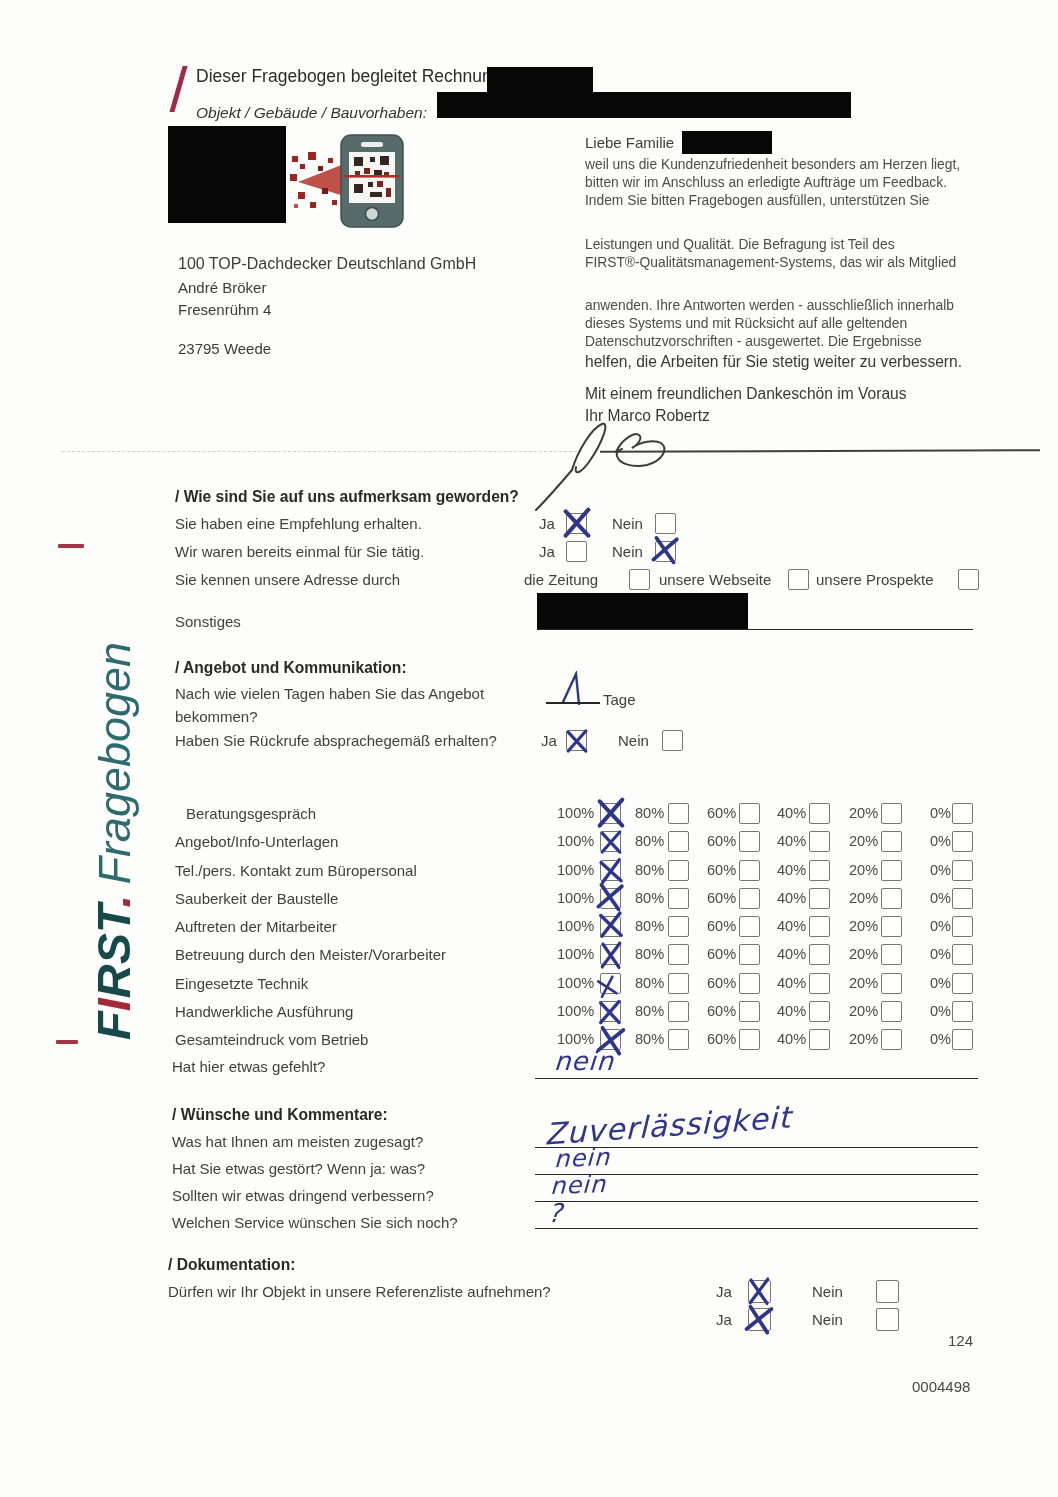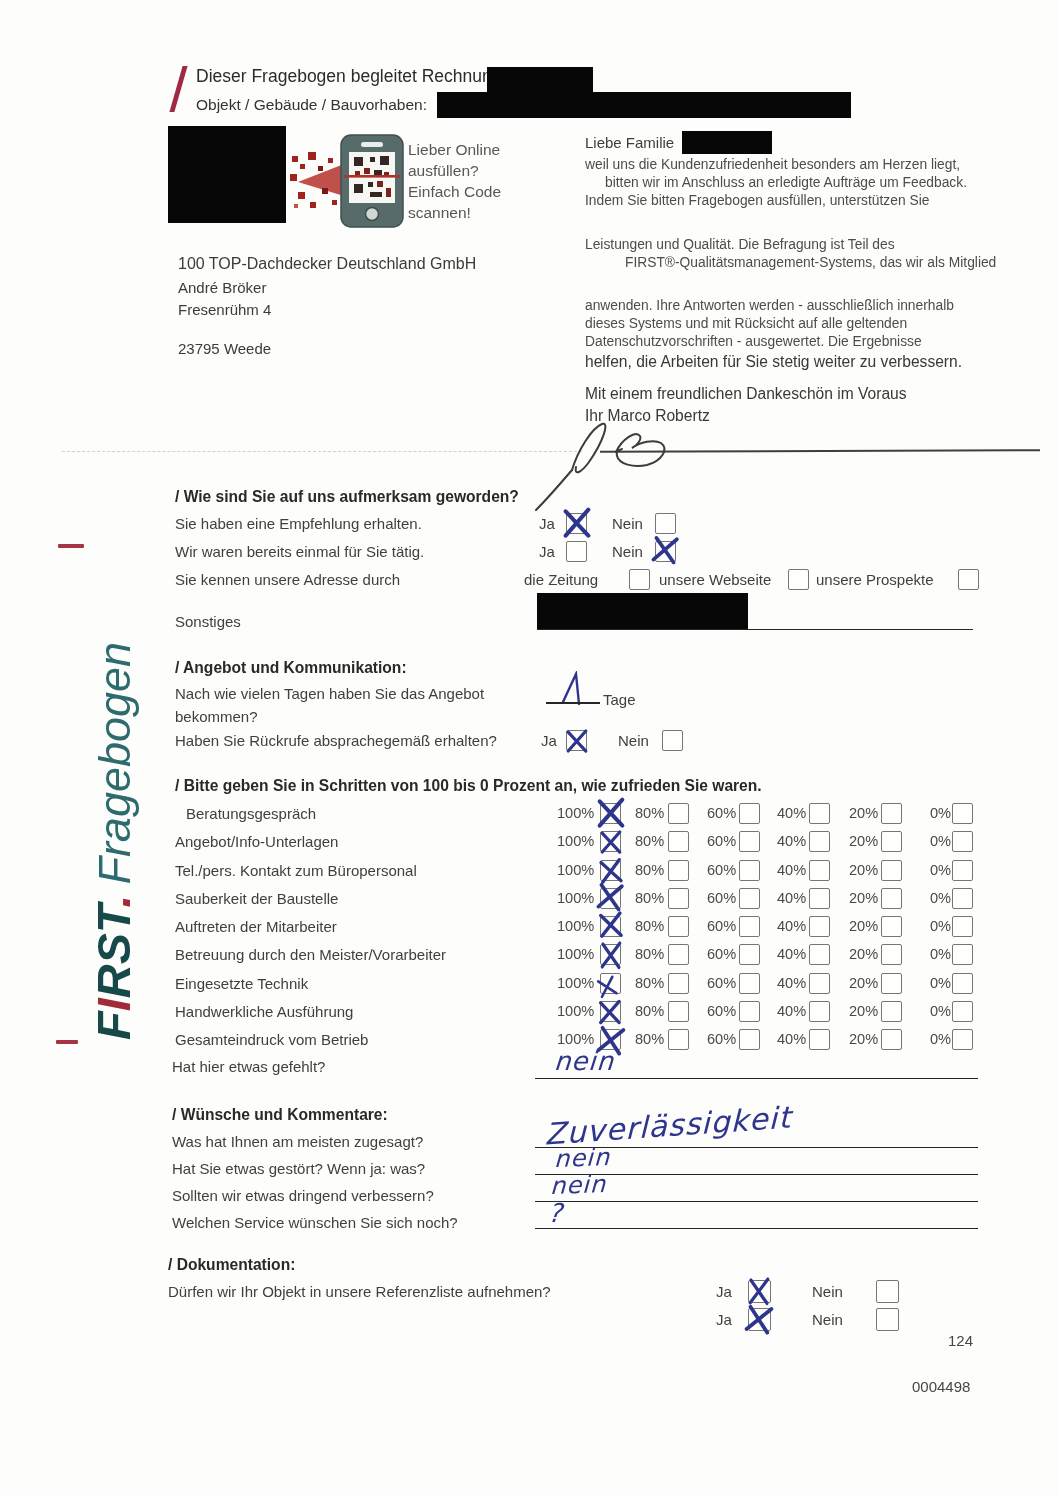"Objekt / Gebäude / Bauvorhaben:" div.abs { font-style: none -> italic; top: 96px -> 104px }
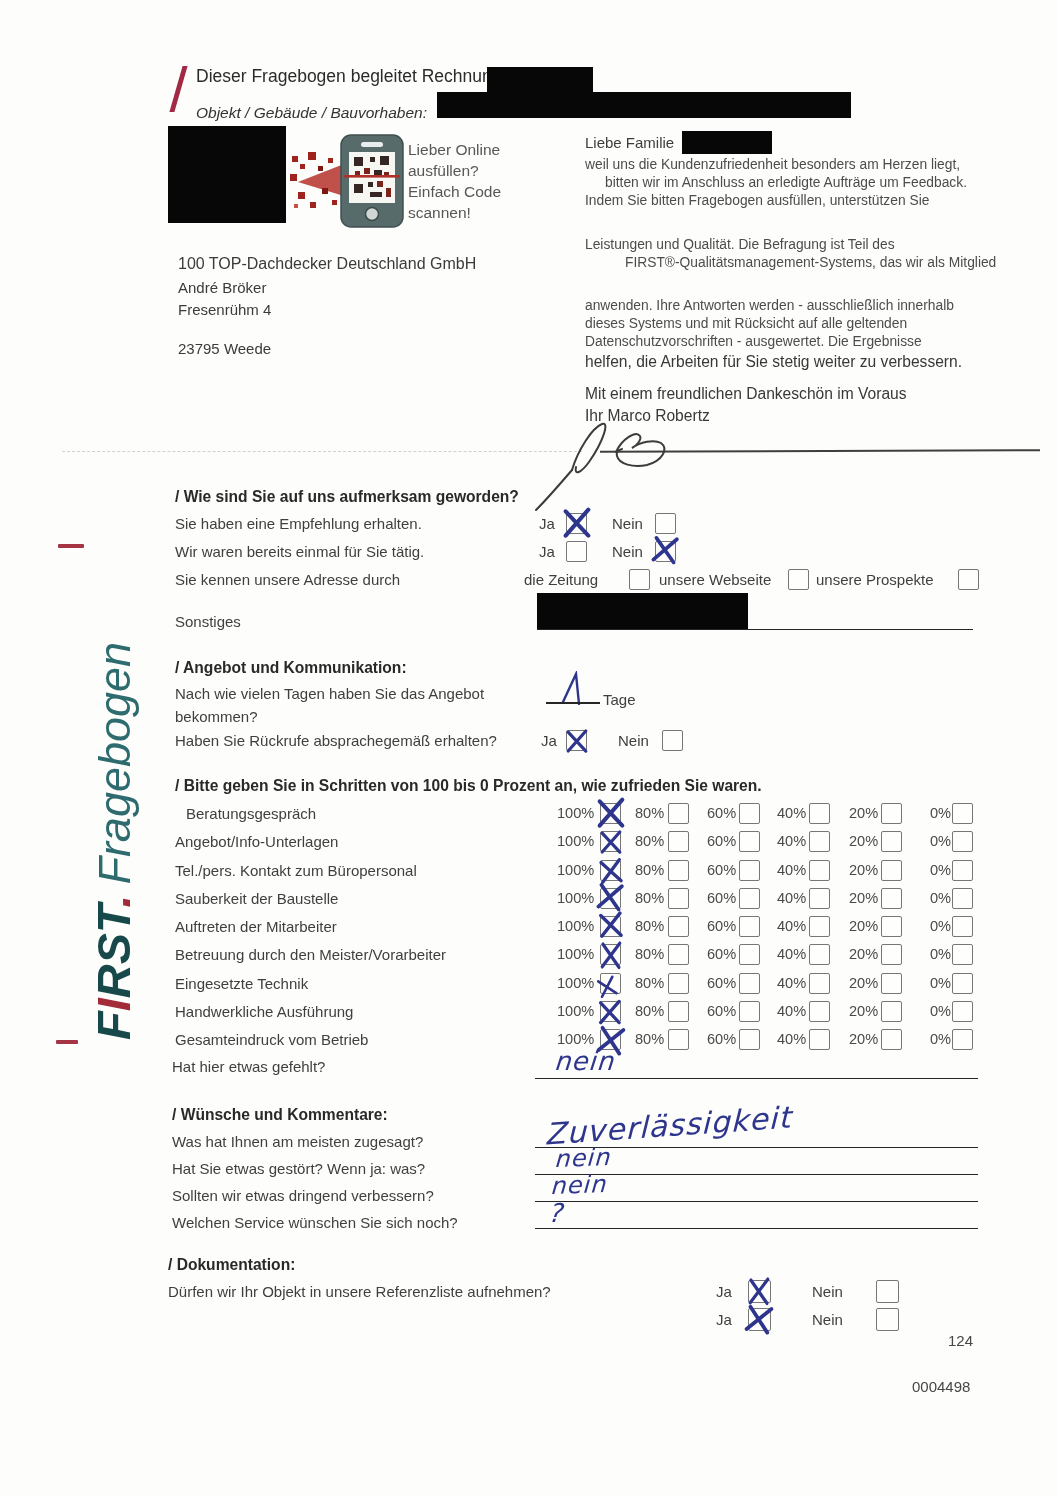"Lieber Online" div.abs { html: <div> <div>Lieber Online</div> <div>ausfüllen?</div> <div>Einfach Code</div> <div>scannen!</div> </div> -> none }
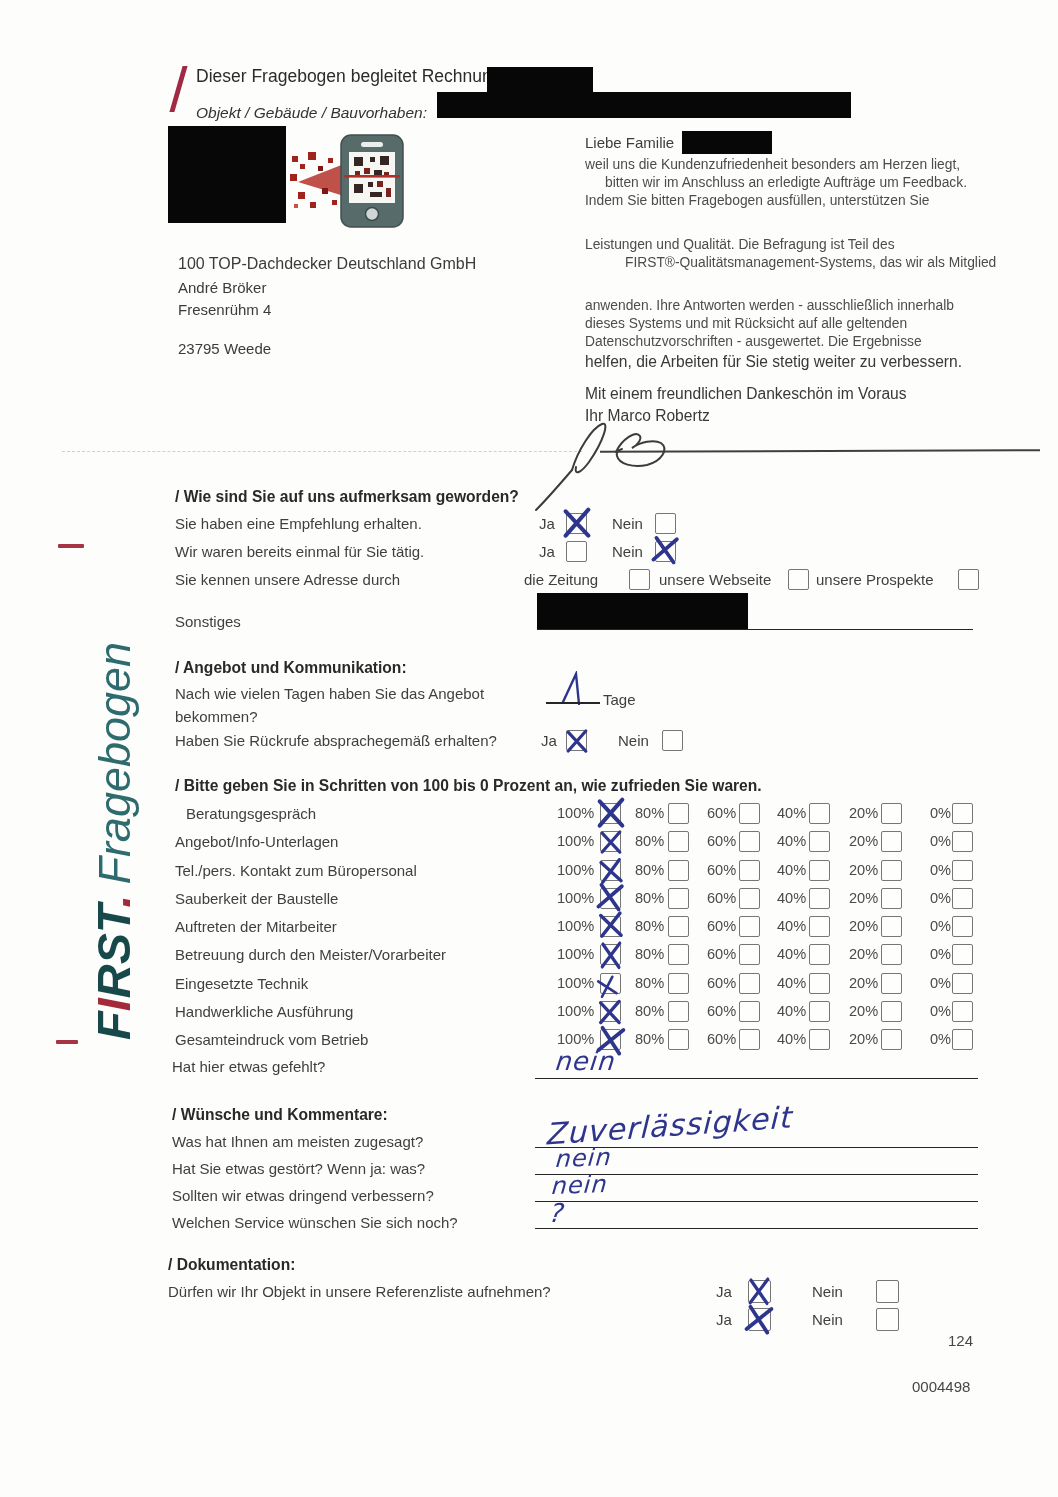"bitten wir im Anschluss an" div.letter-line { margin-left: 20px -> none }
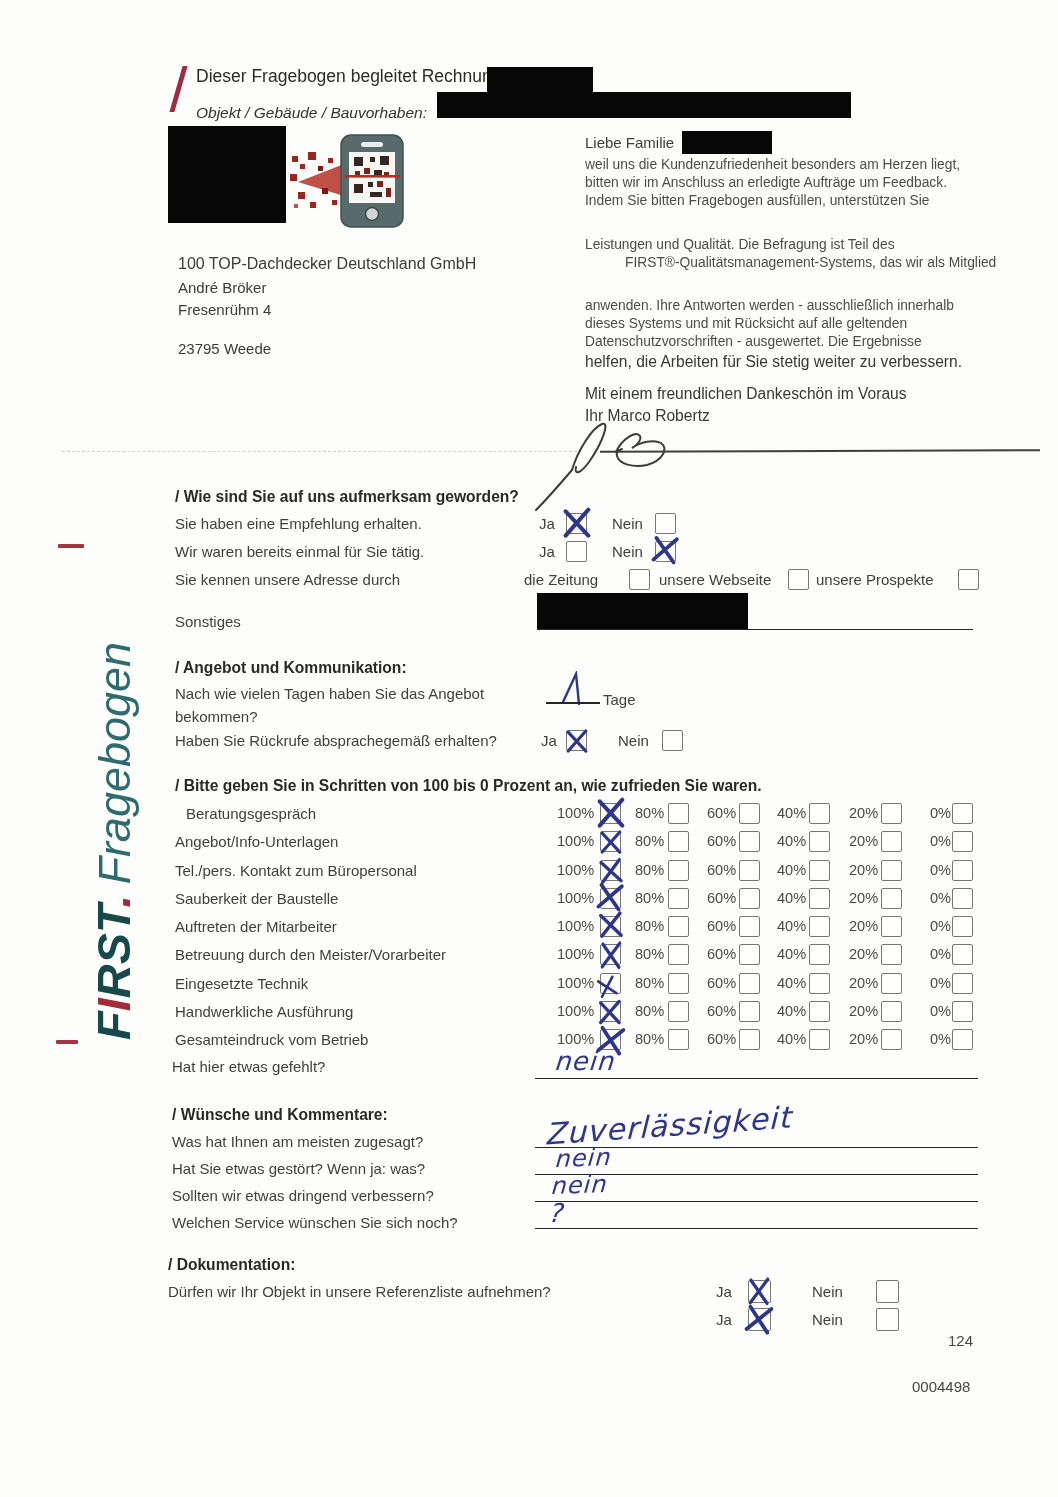"FIRST®-Qualitätsmanagement-Systems, das" div.letter-line { margin-left: 40px -> none }
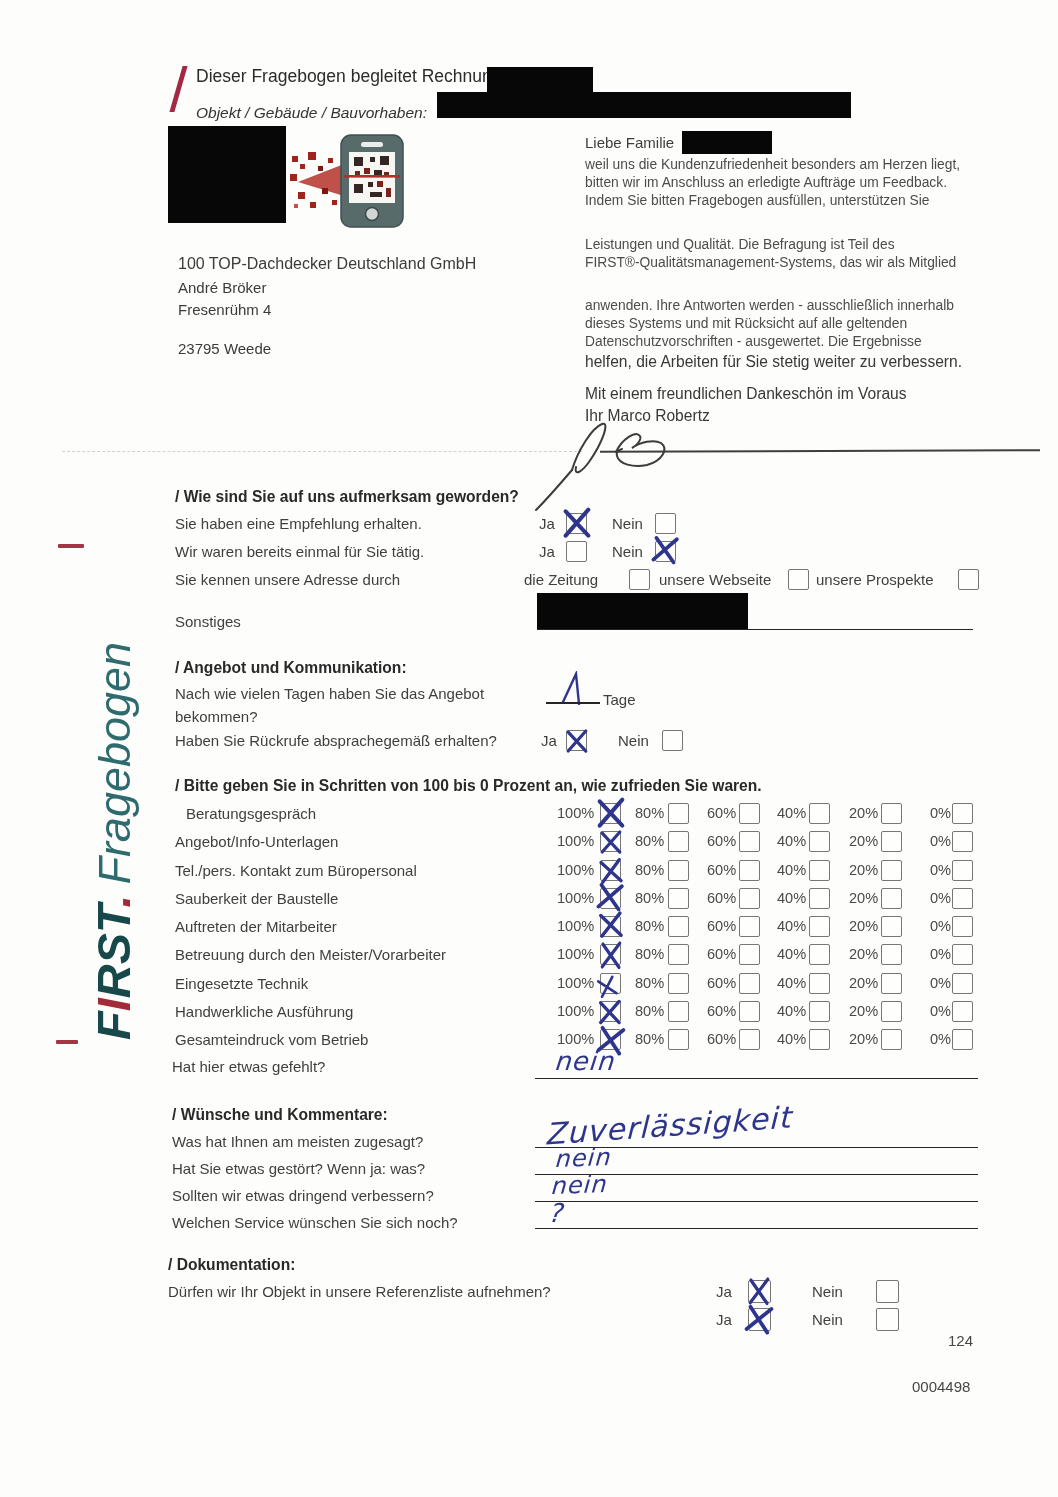"/ Bitte geben Sie in" div.abs { html: <div>/ Bitte geben Sie in Schritten von 100 bis 0 Prozent an, wie zufrieden Sie waren.</div> -> none }
